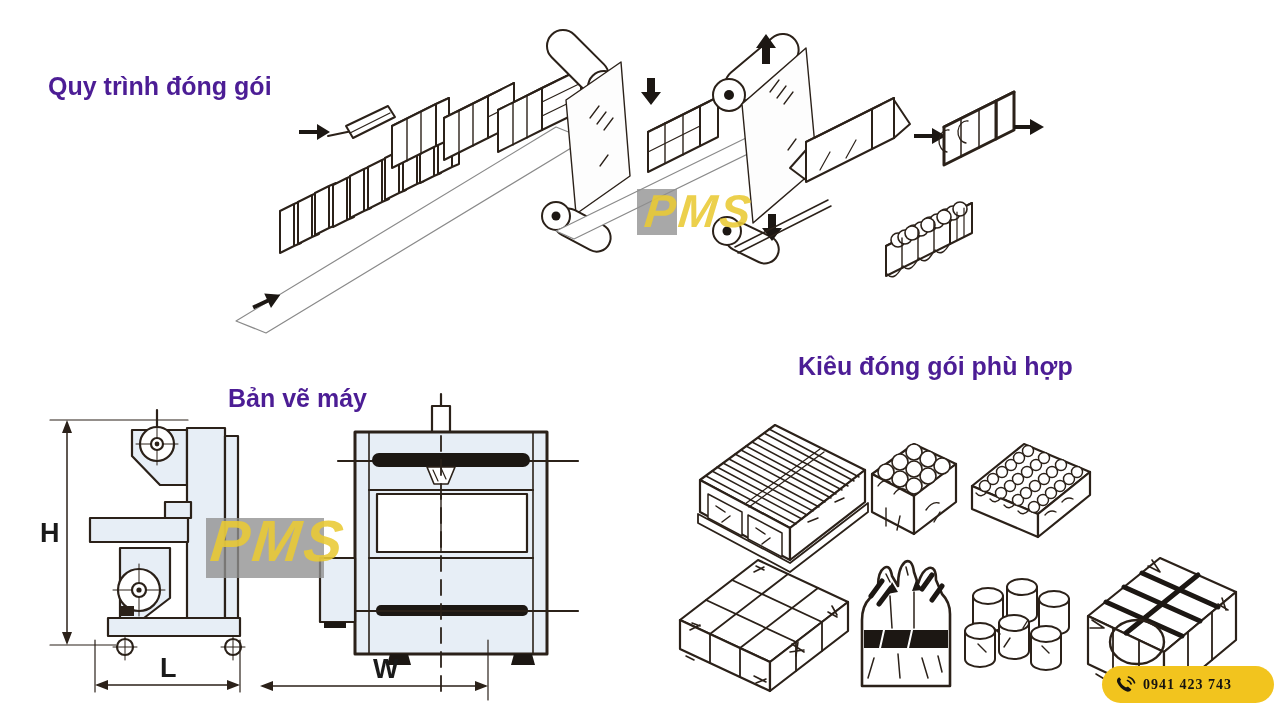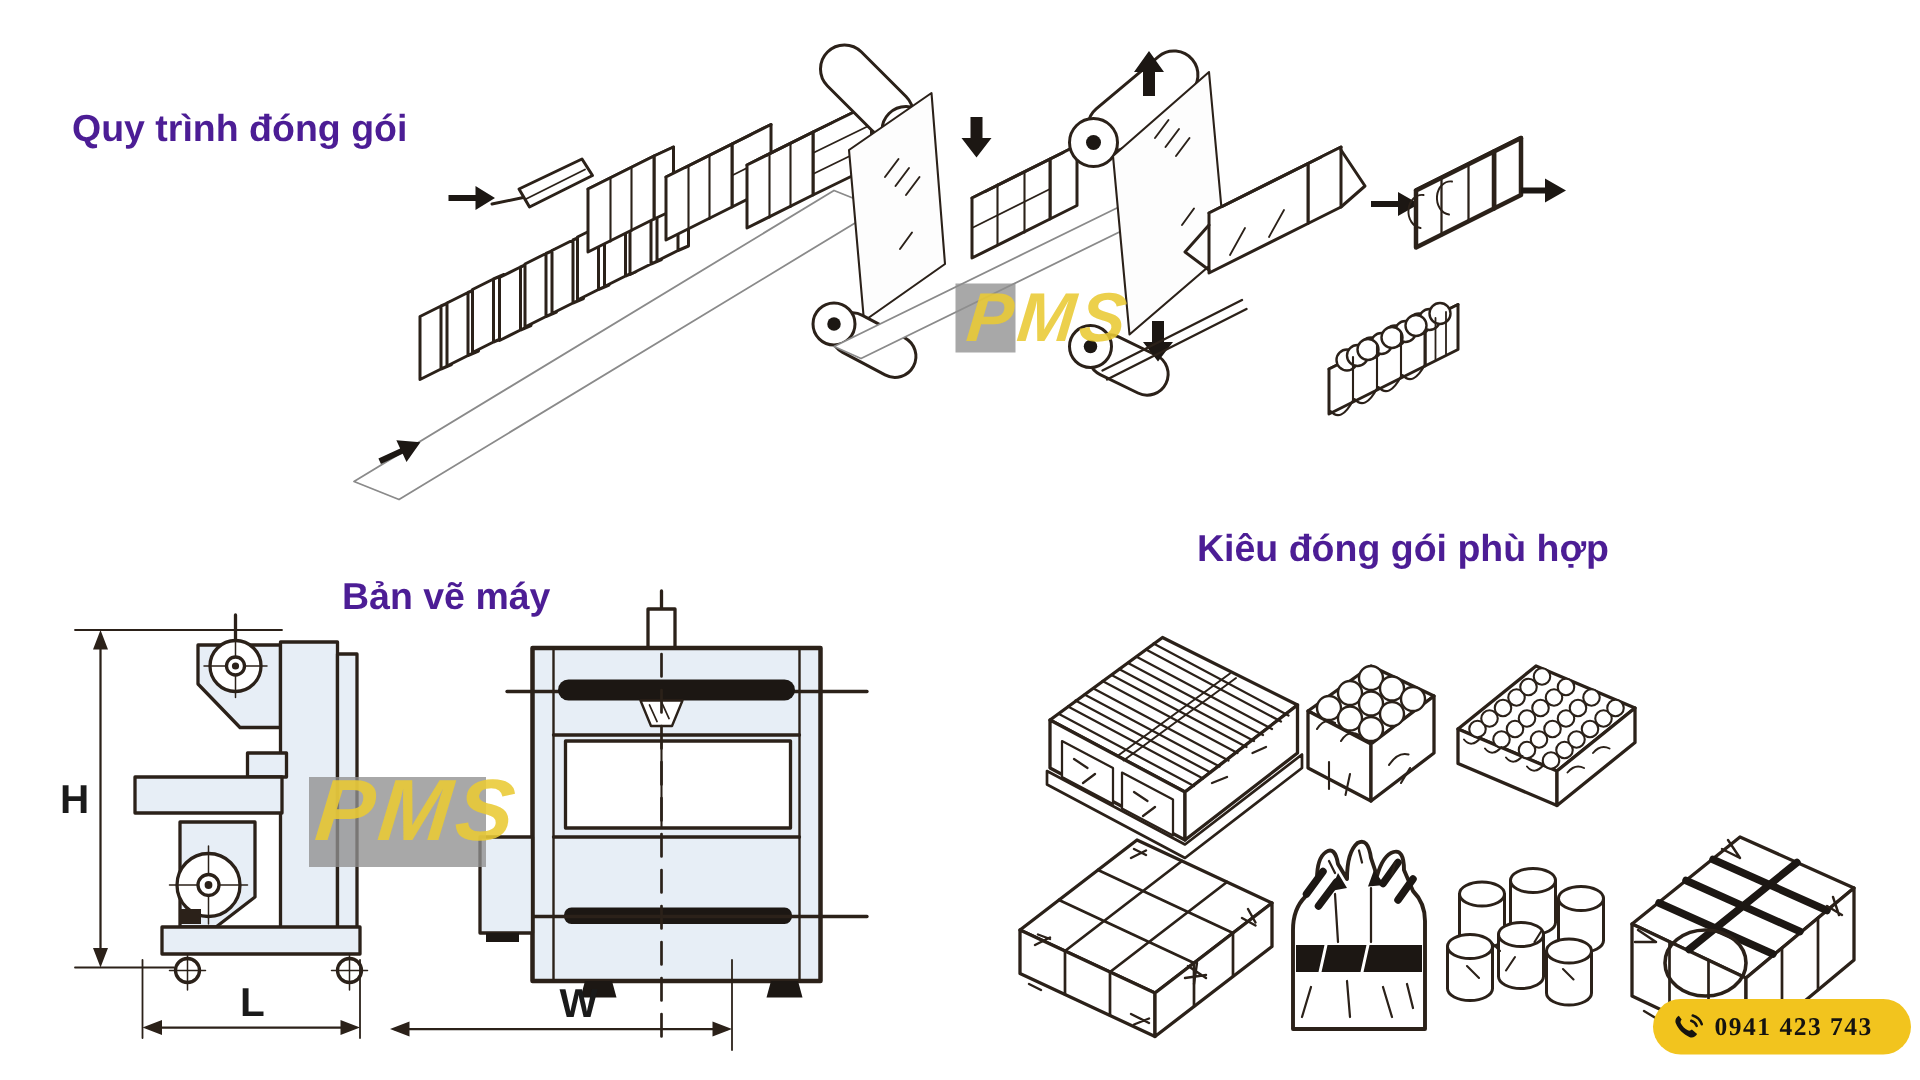"0941 423 743" .phone-num { font-size: 17px -> 14px }
